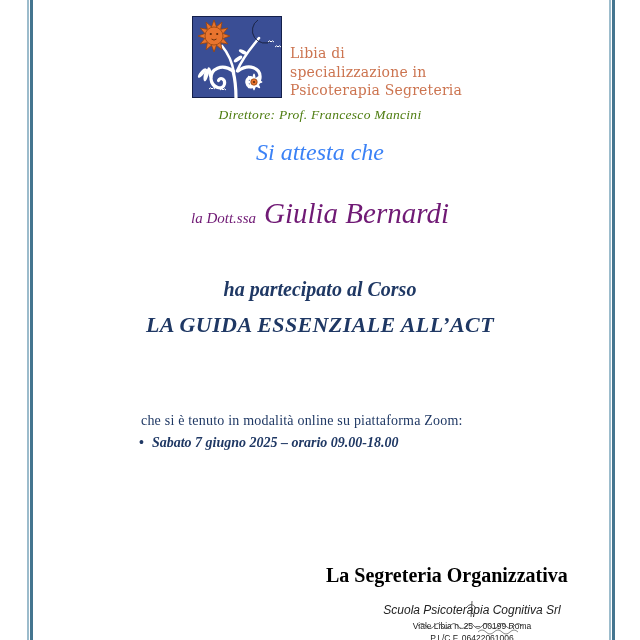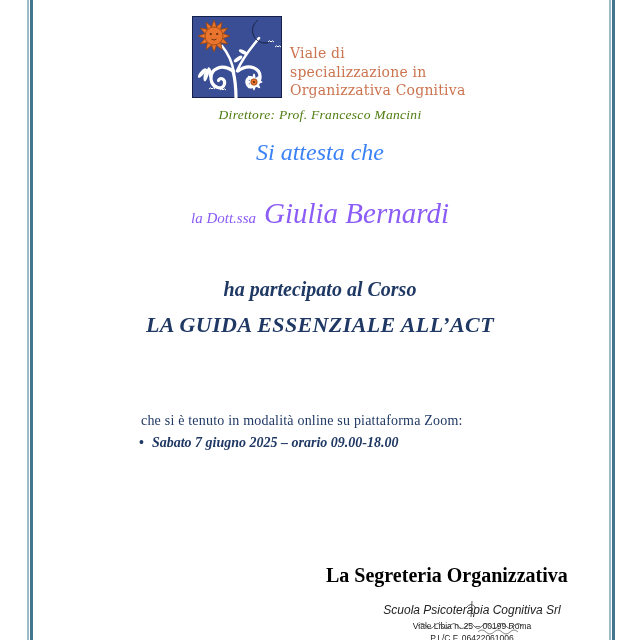"Viale di" div { text: Viale -> Libia }
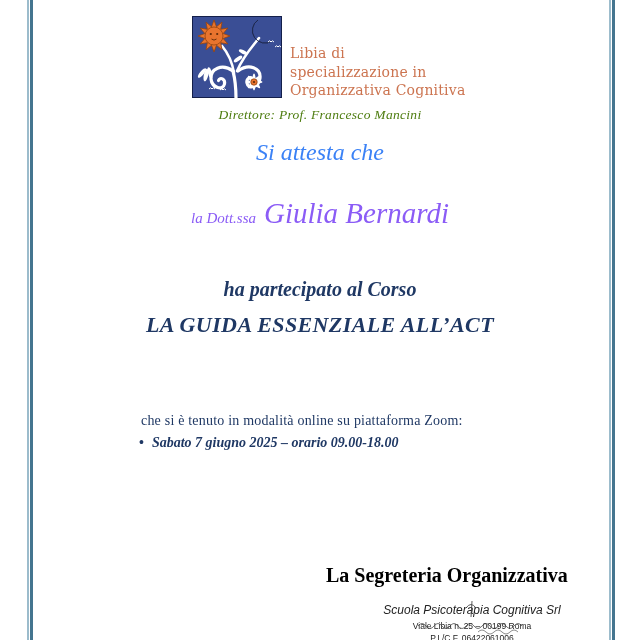"Organizzativa Cognitiva" div { text: Organizzativa Cognitiva -> Psicoterapia Segreteria }
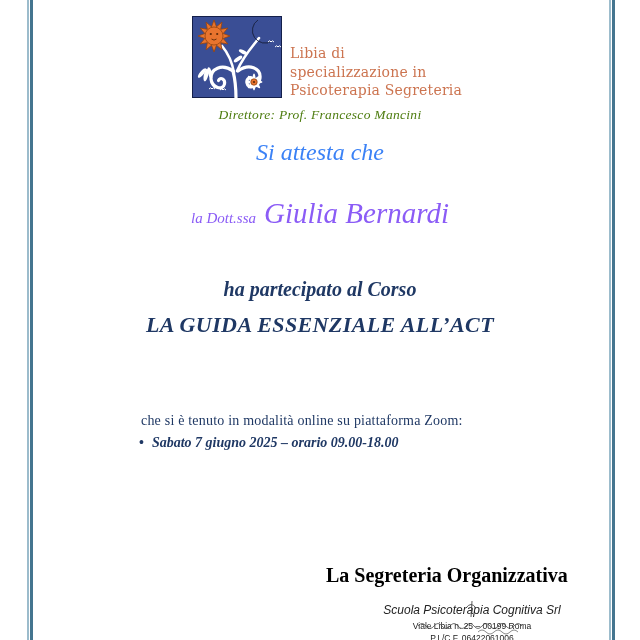"la Dott.ssa Giulia Bernardi" .recipient { color: #8b5cf6 -> #701a75 }
